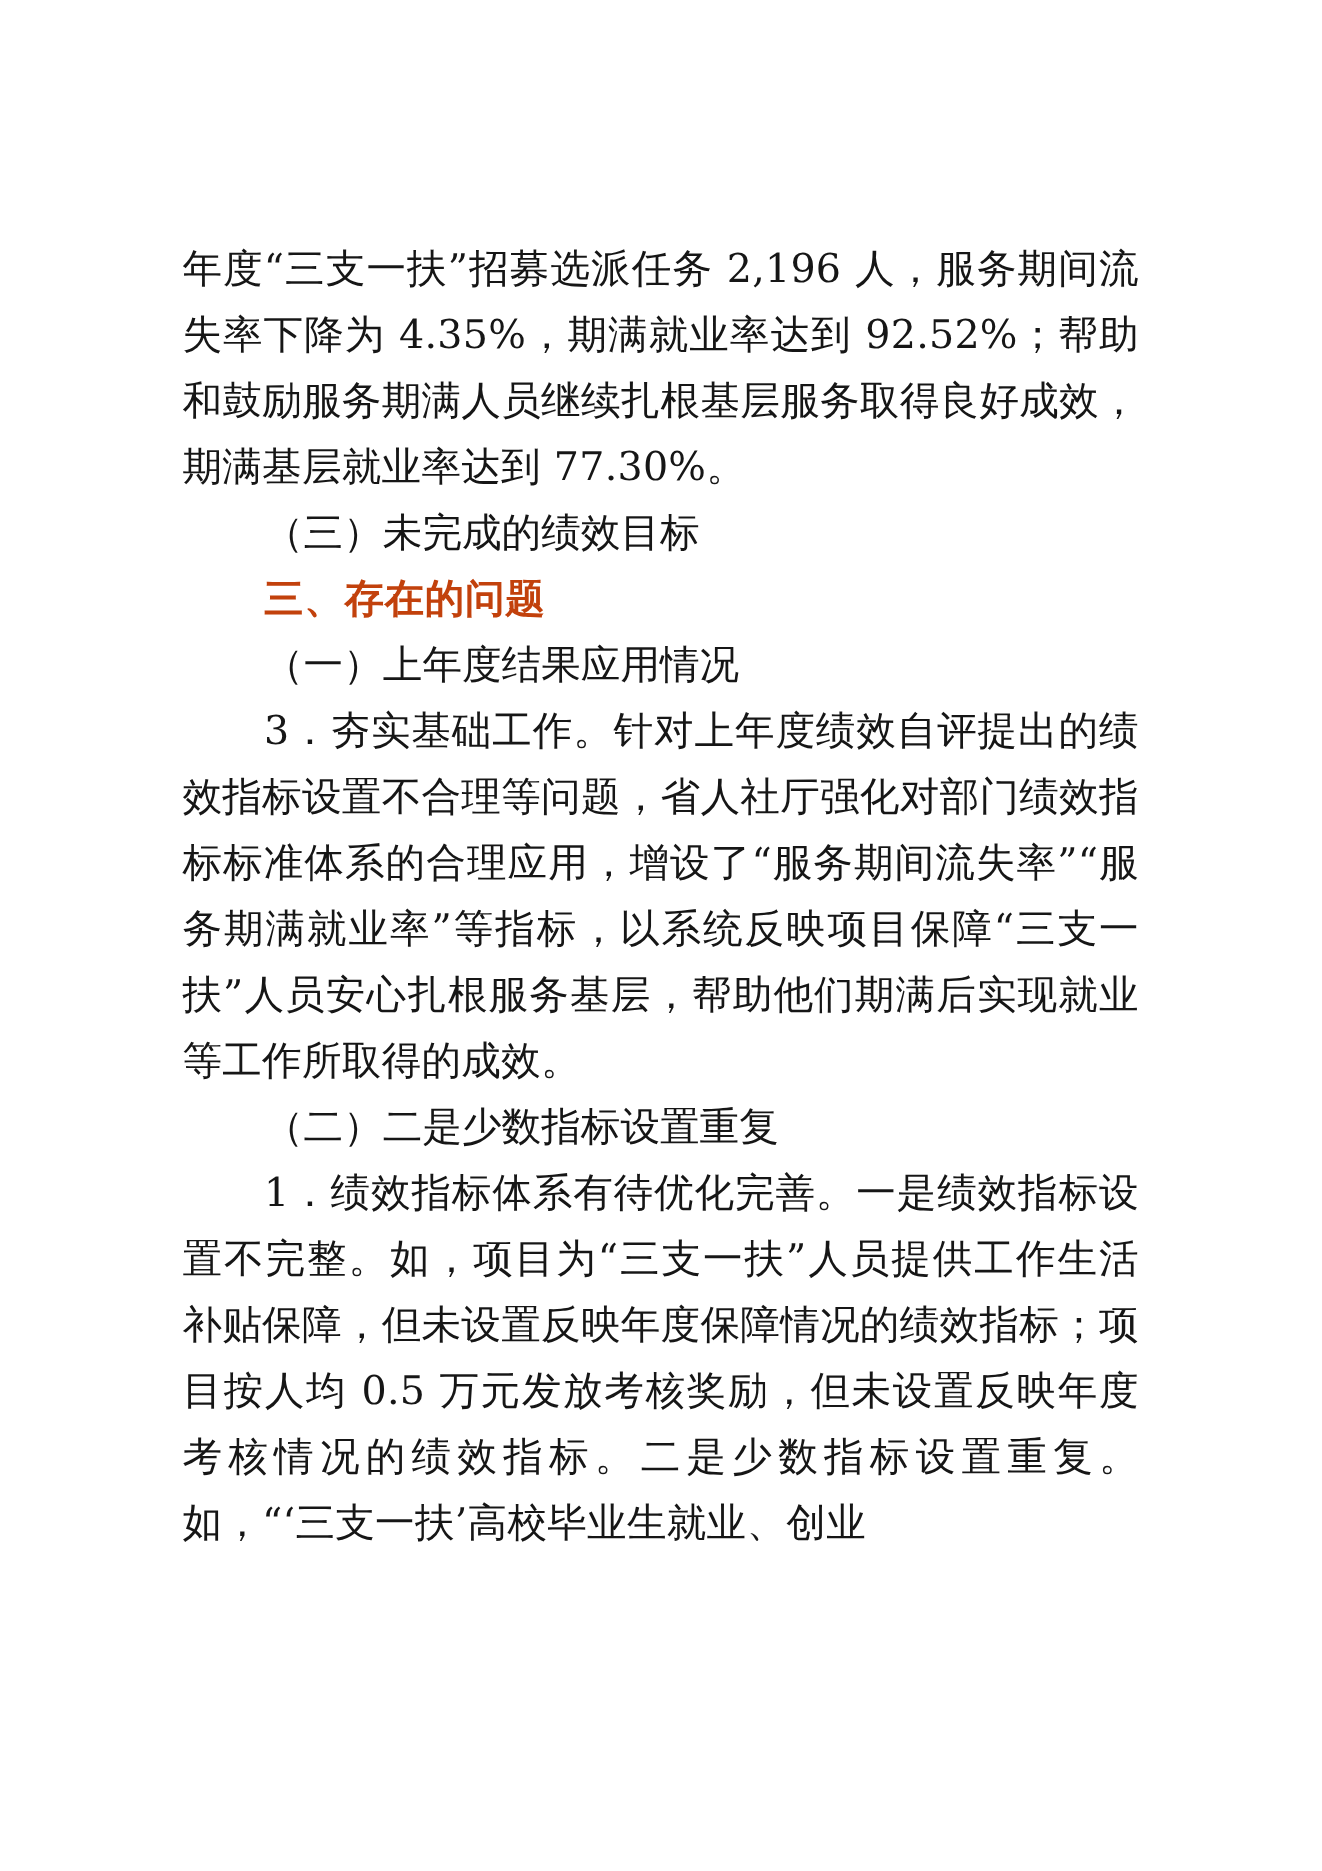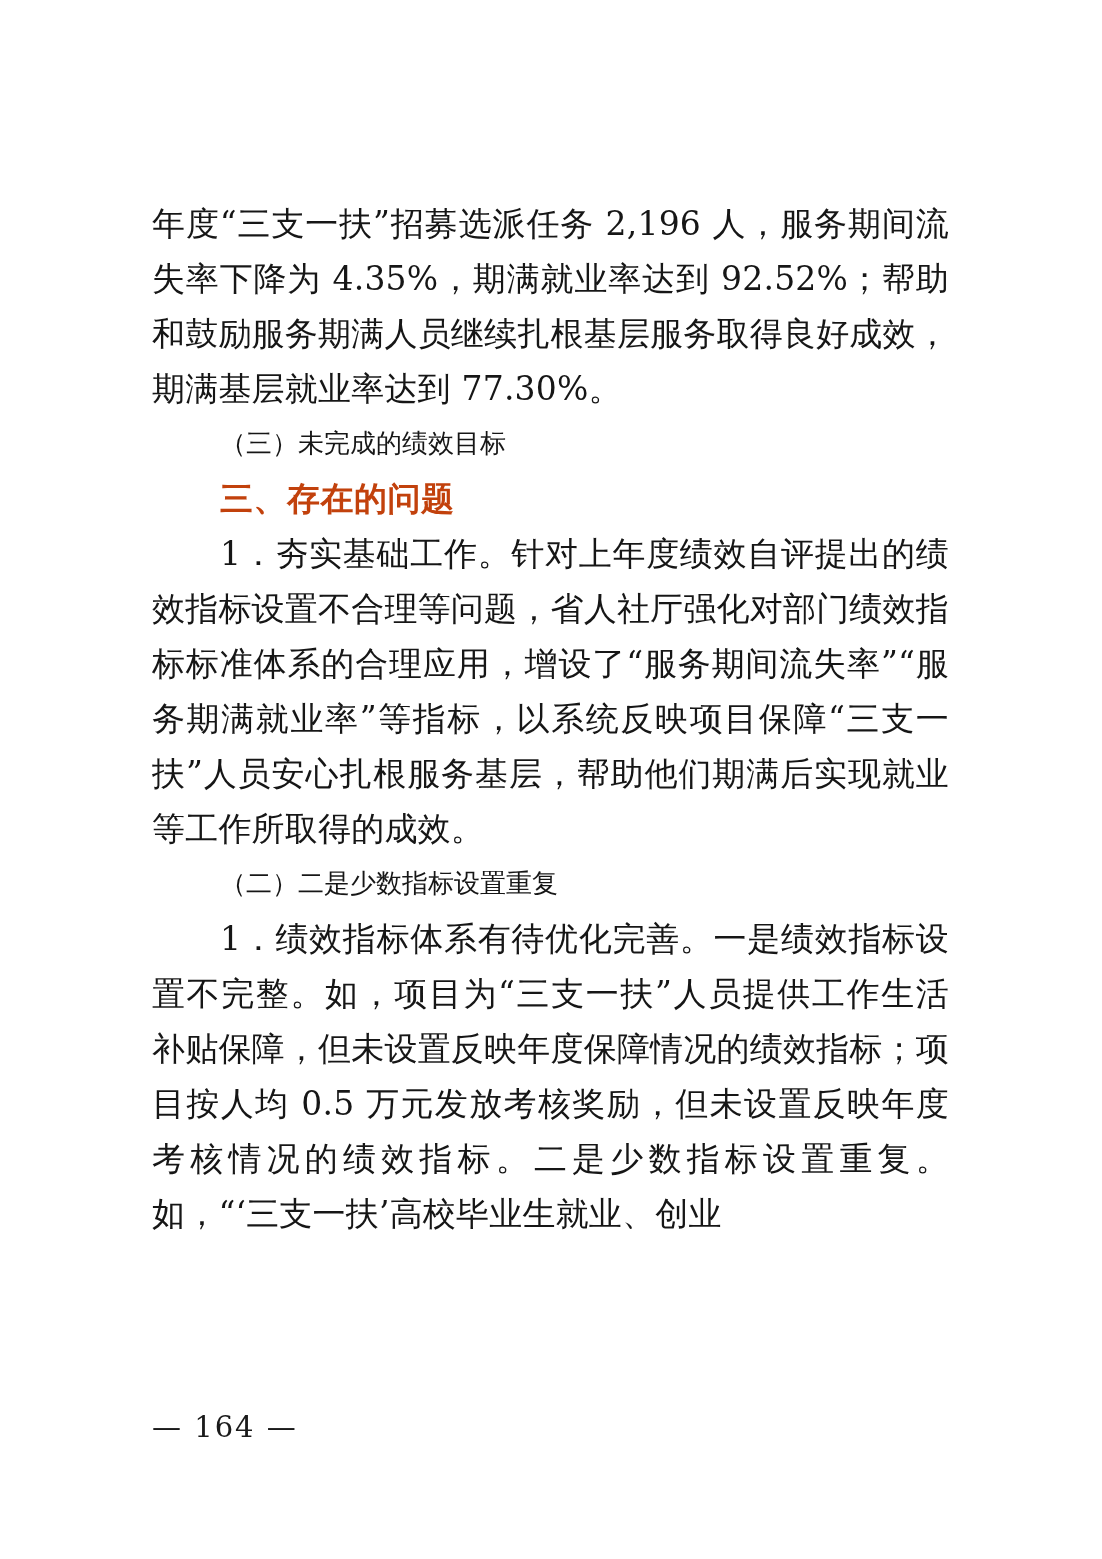"（三）未完成的绩效目标" .subhead { font-size: 26px -> 33px }
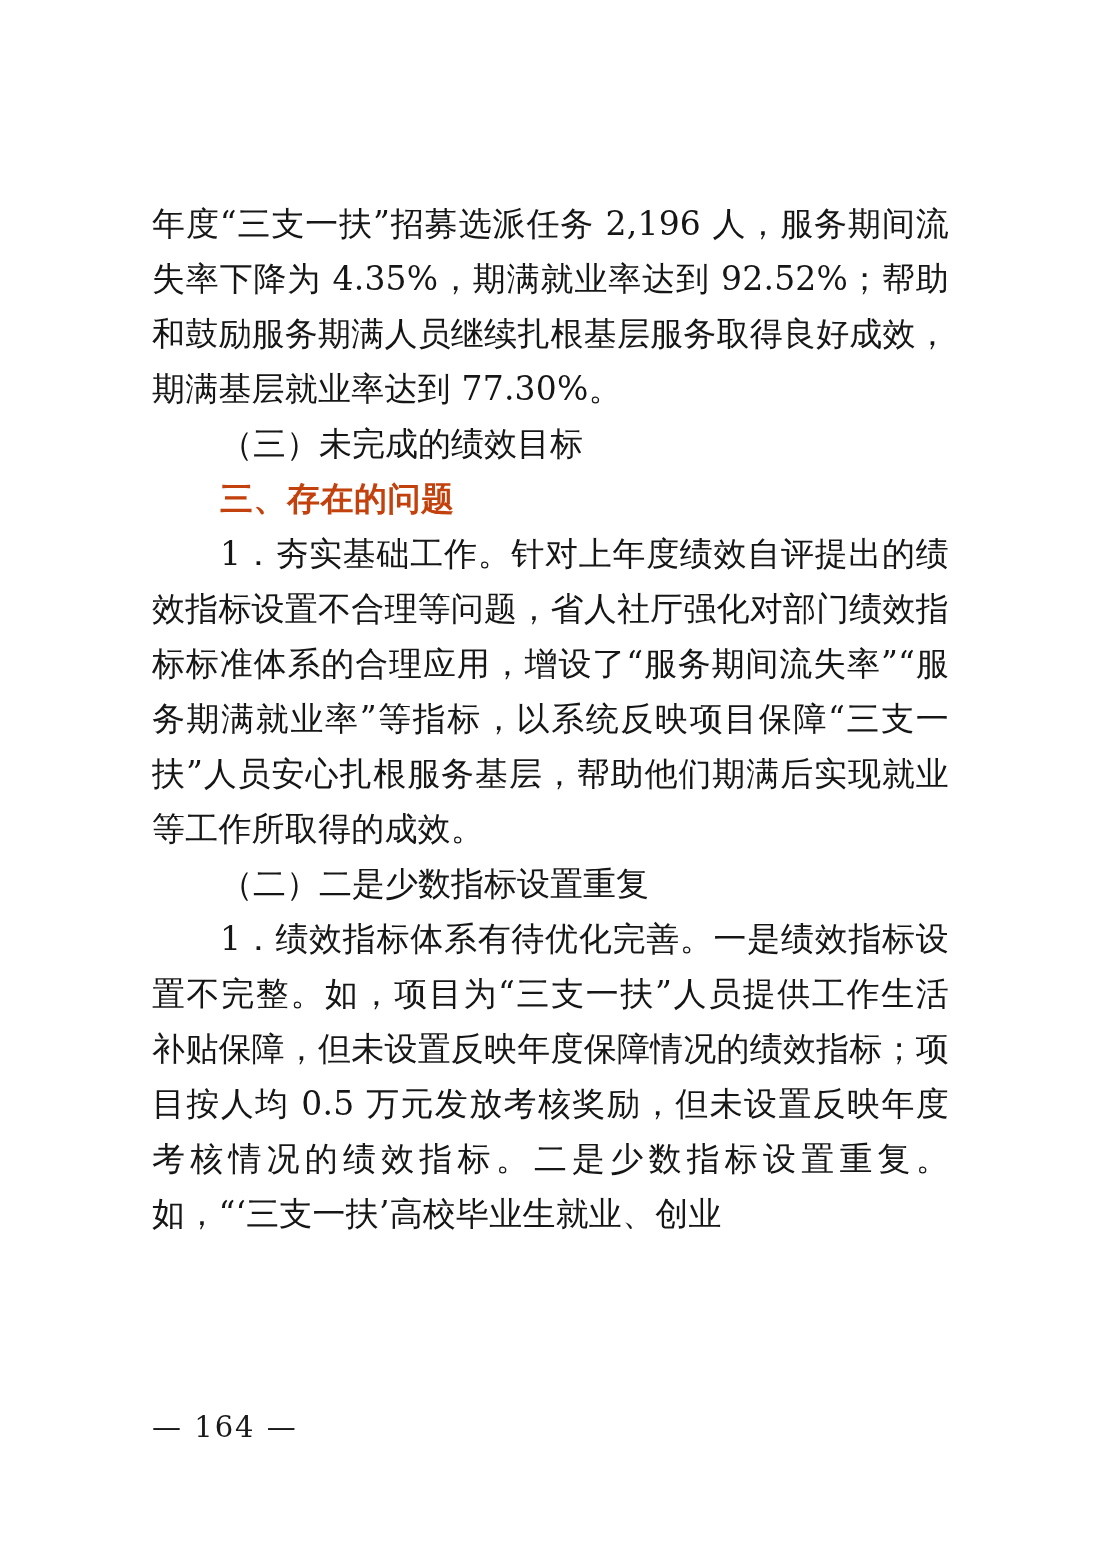"（一）上年度结果应用情况" p.subhead { html: none -> <p>（一）上年度结果应用情况</p> }
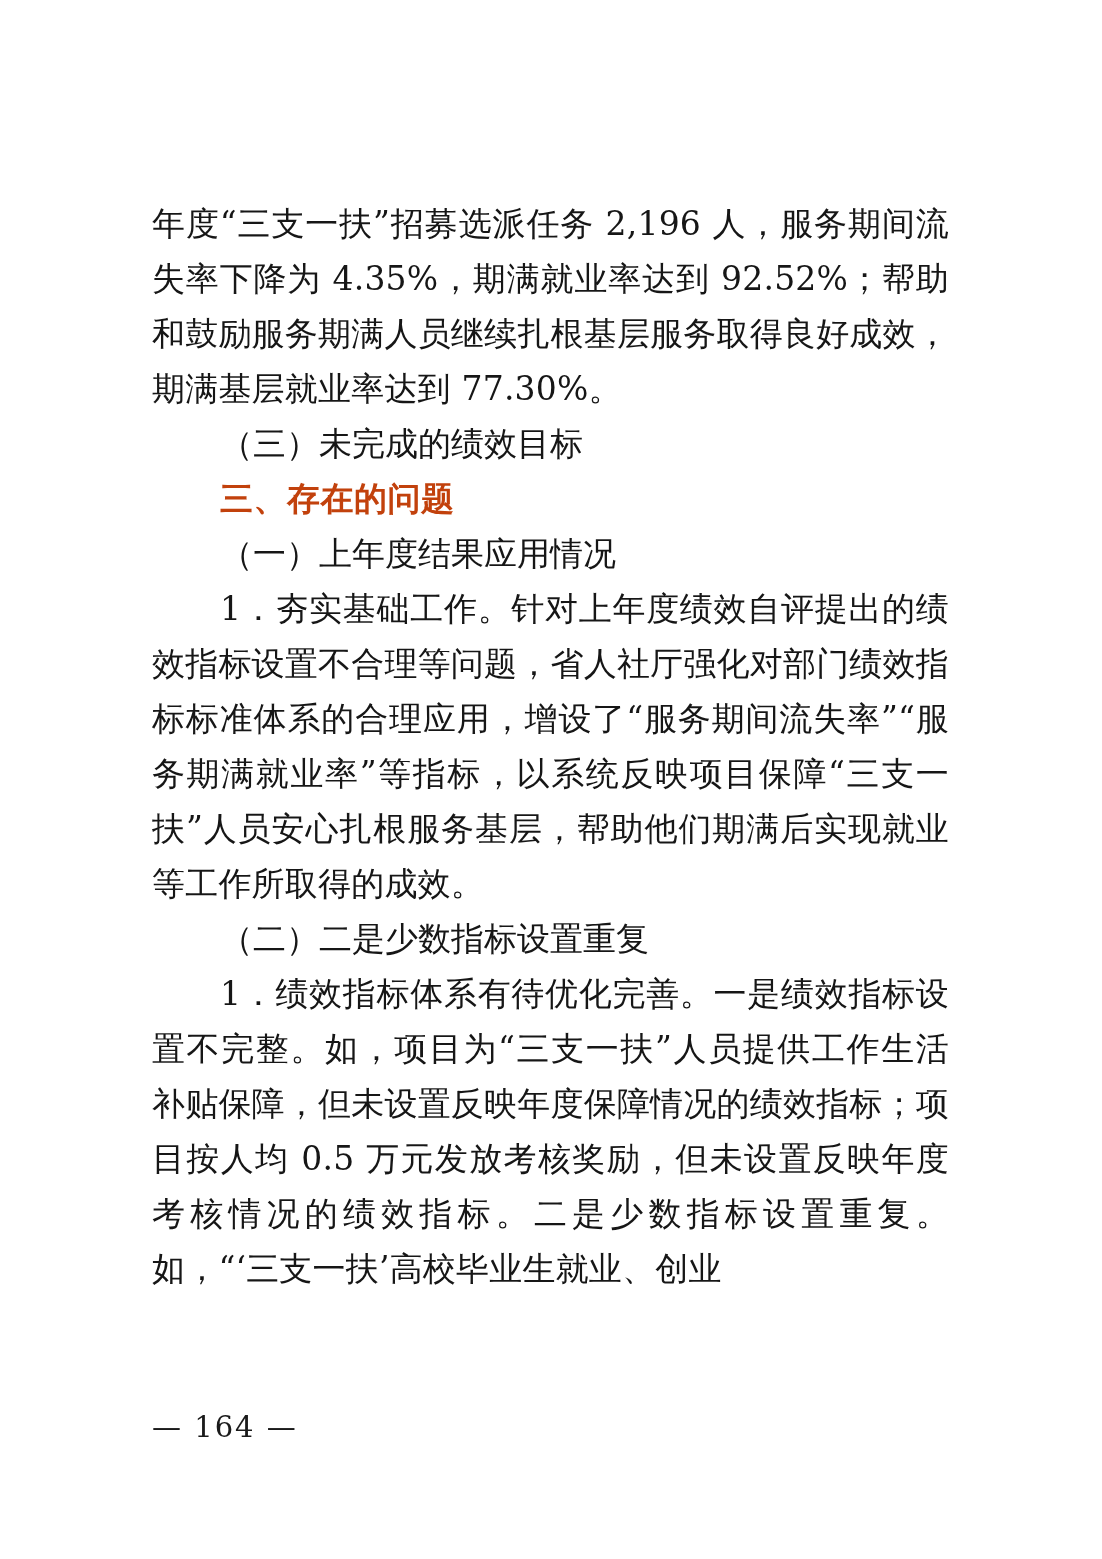"1．夯实基础工作。针对上年度绩效自评提出的绩效指标设置不合理等问题，省人社厅强化" p.para { text: 1 -> 3 }
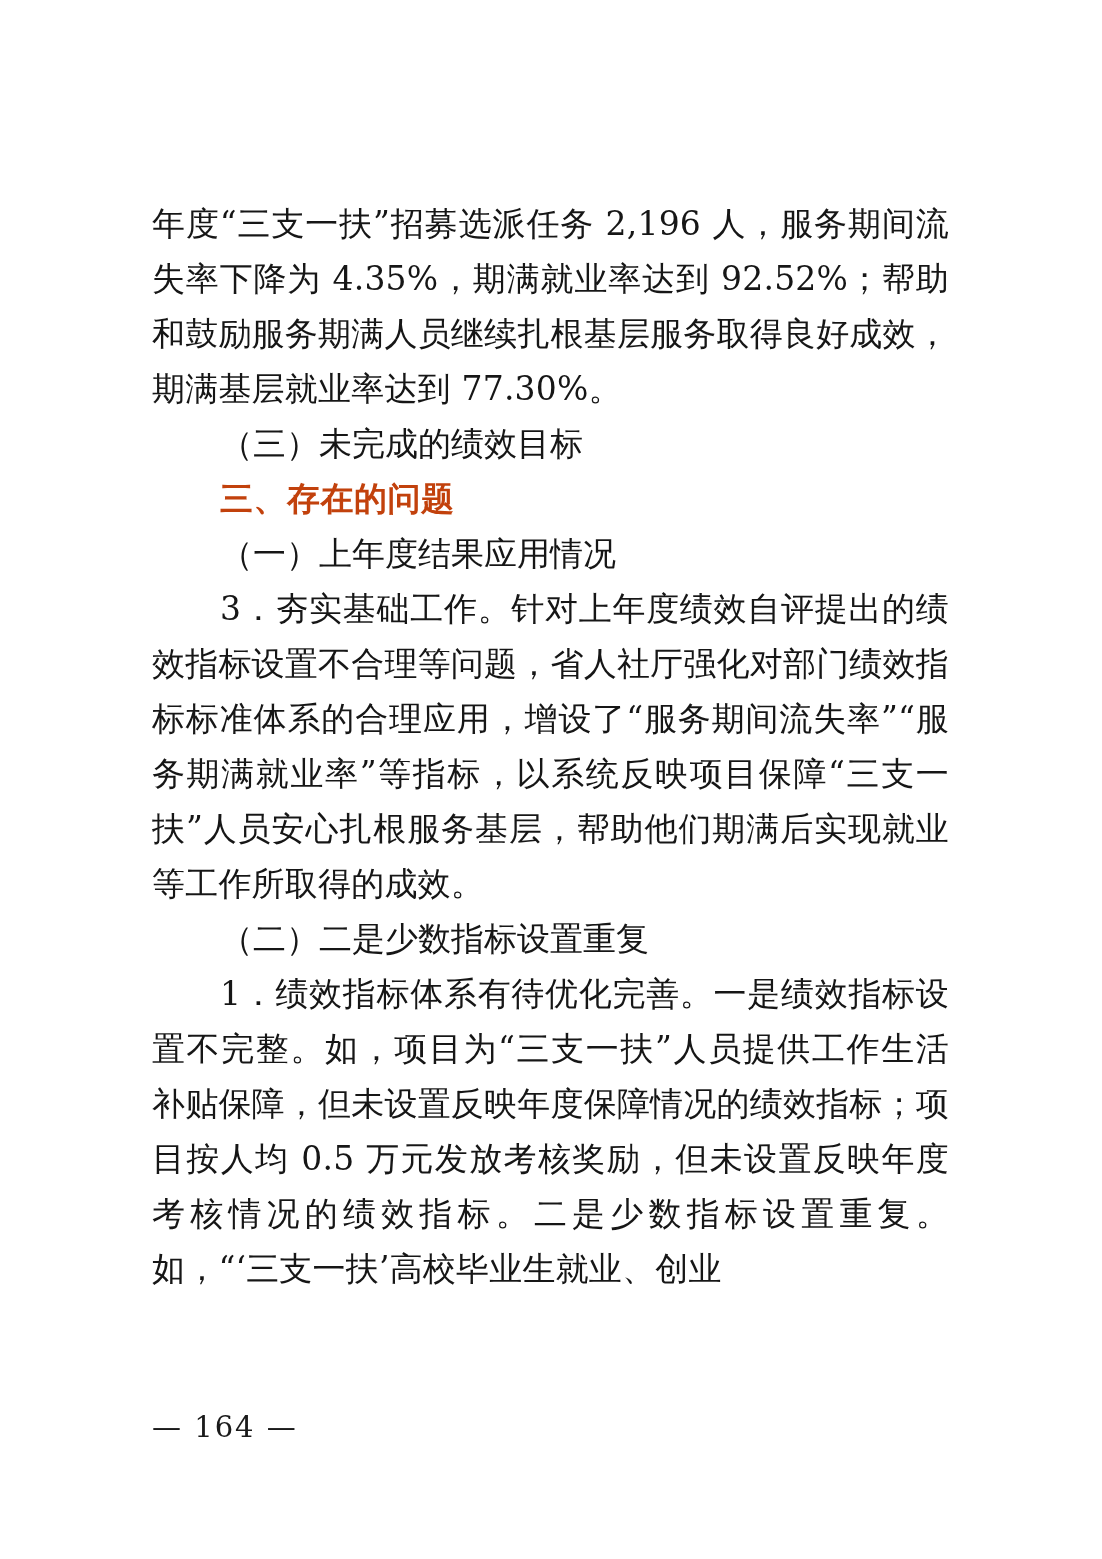"— 164 —" div.footer { html: <div>— 164 —</div> -> none }
